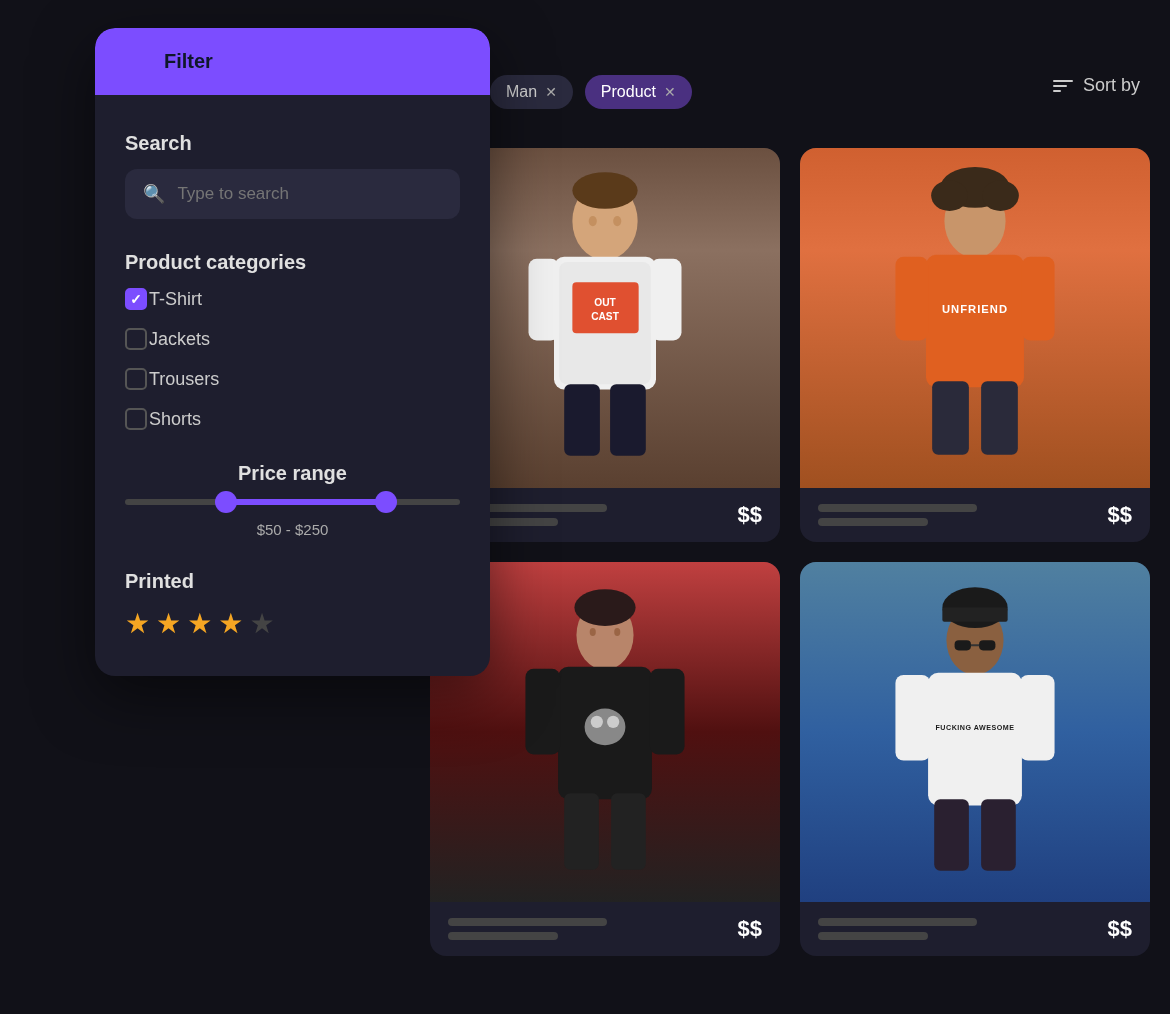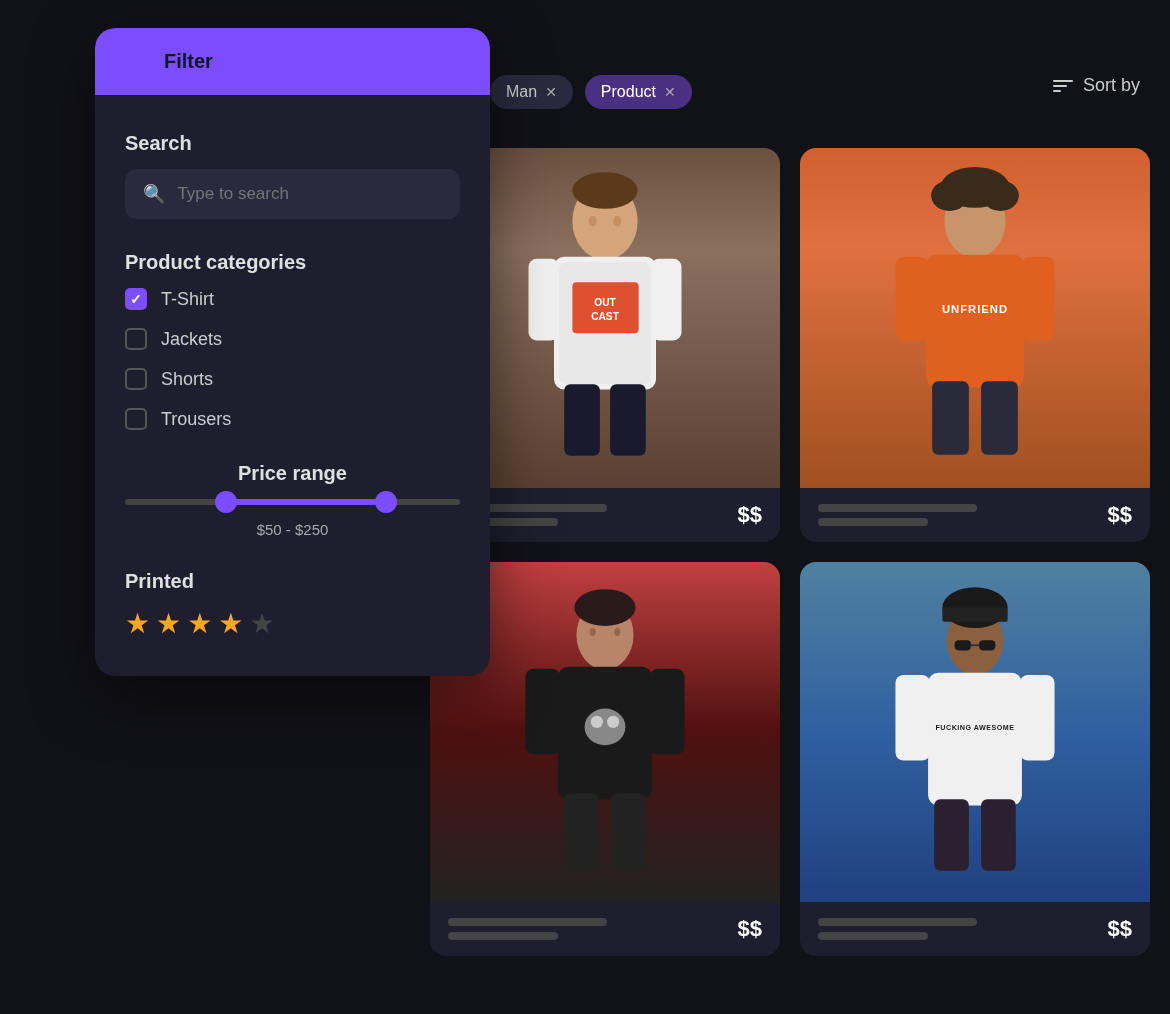"T-Shirt" .checkbox-item { gap: 14px -> 2px }
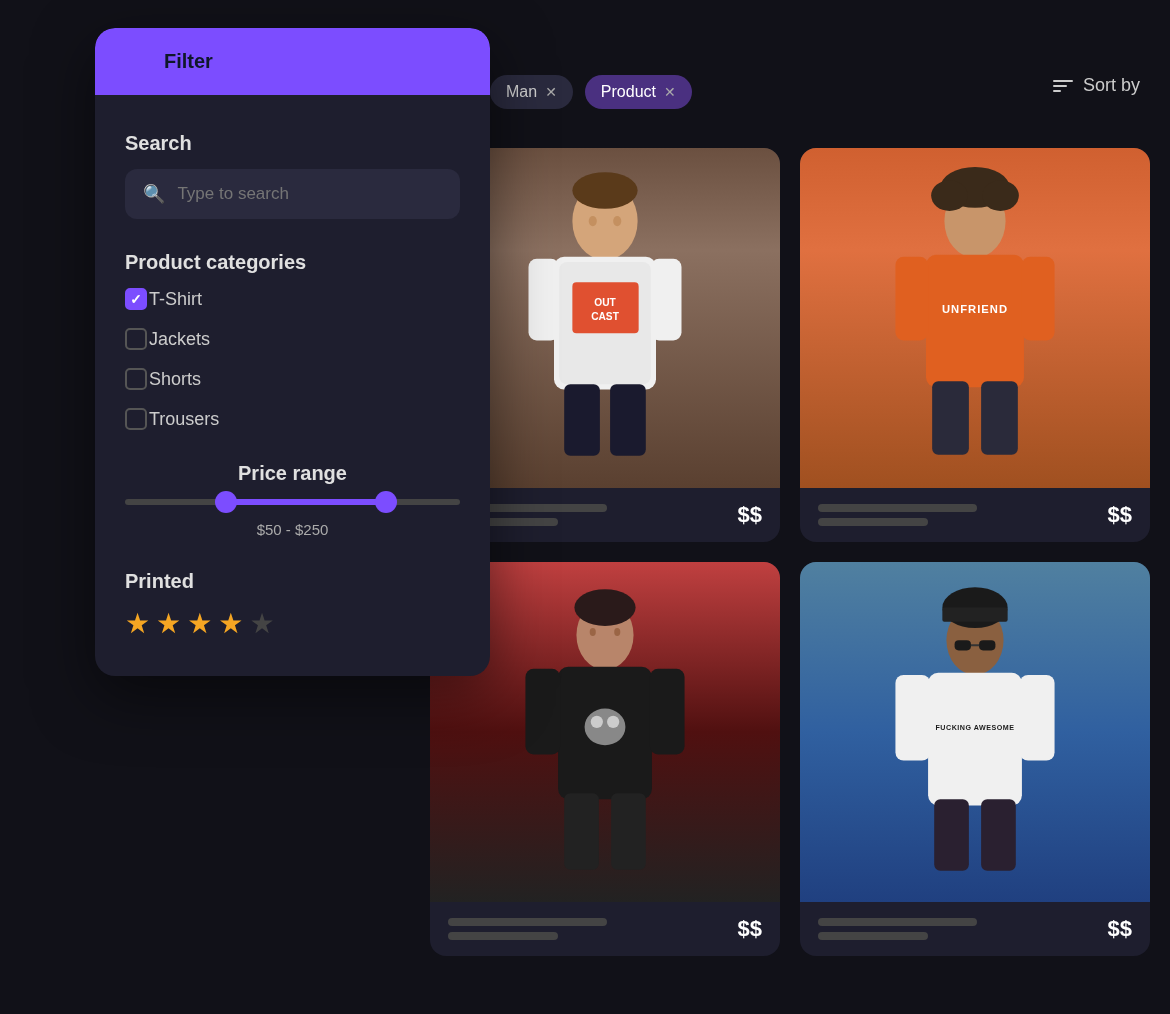"Shorts" div.checkbox-item { order: before "Trousers" -> after "Trousers" }
